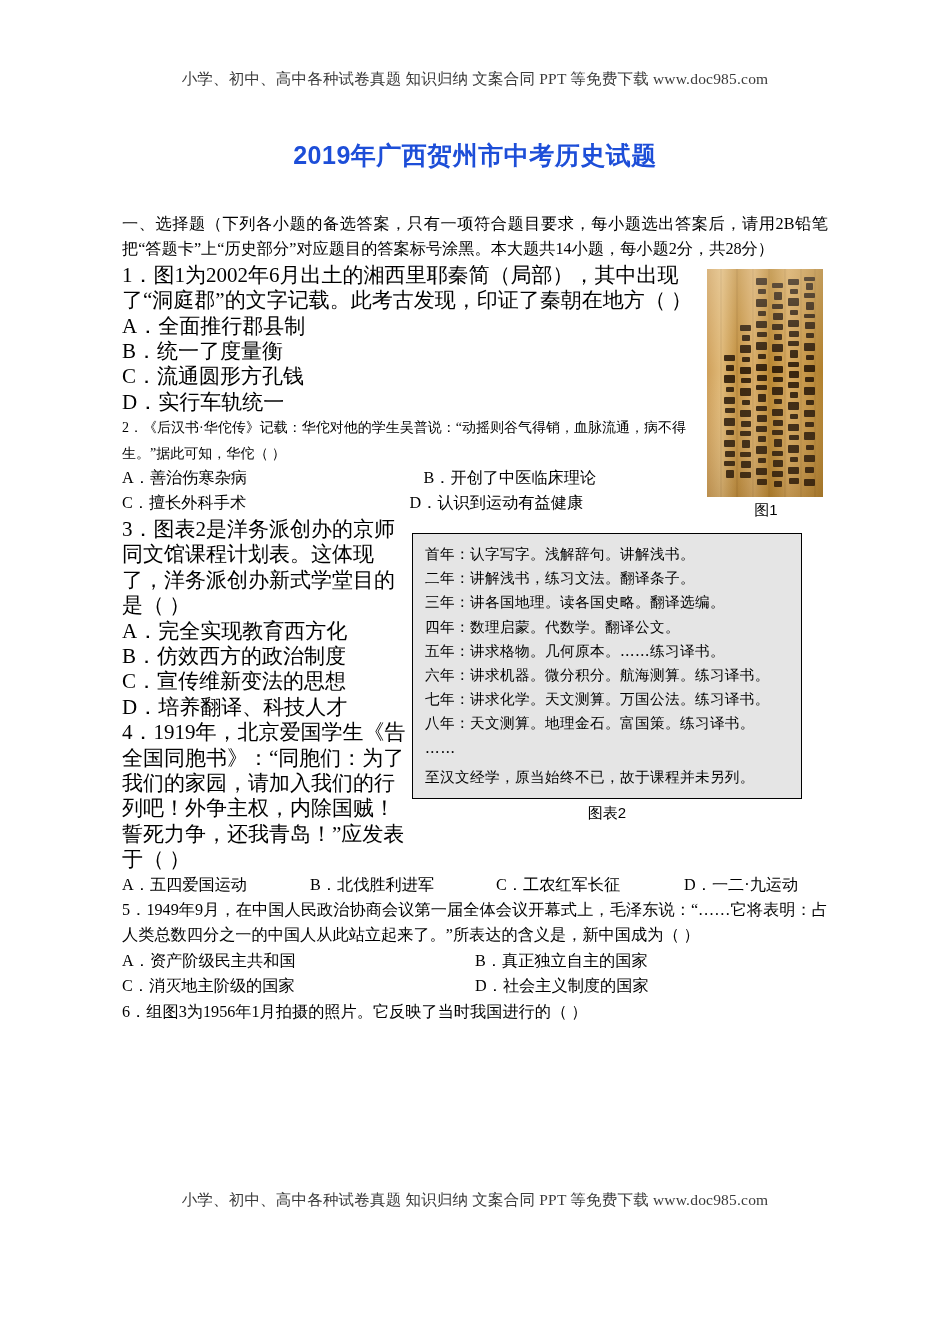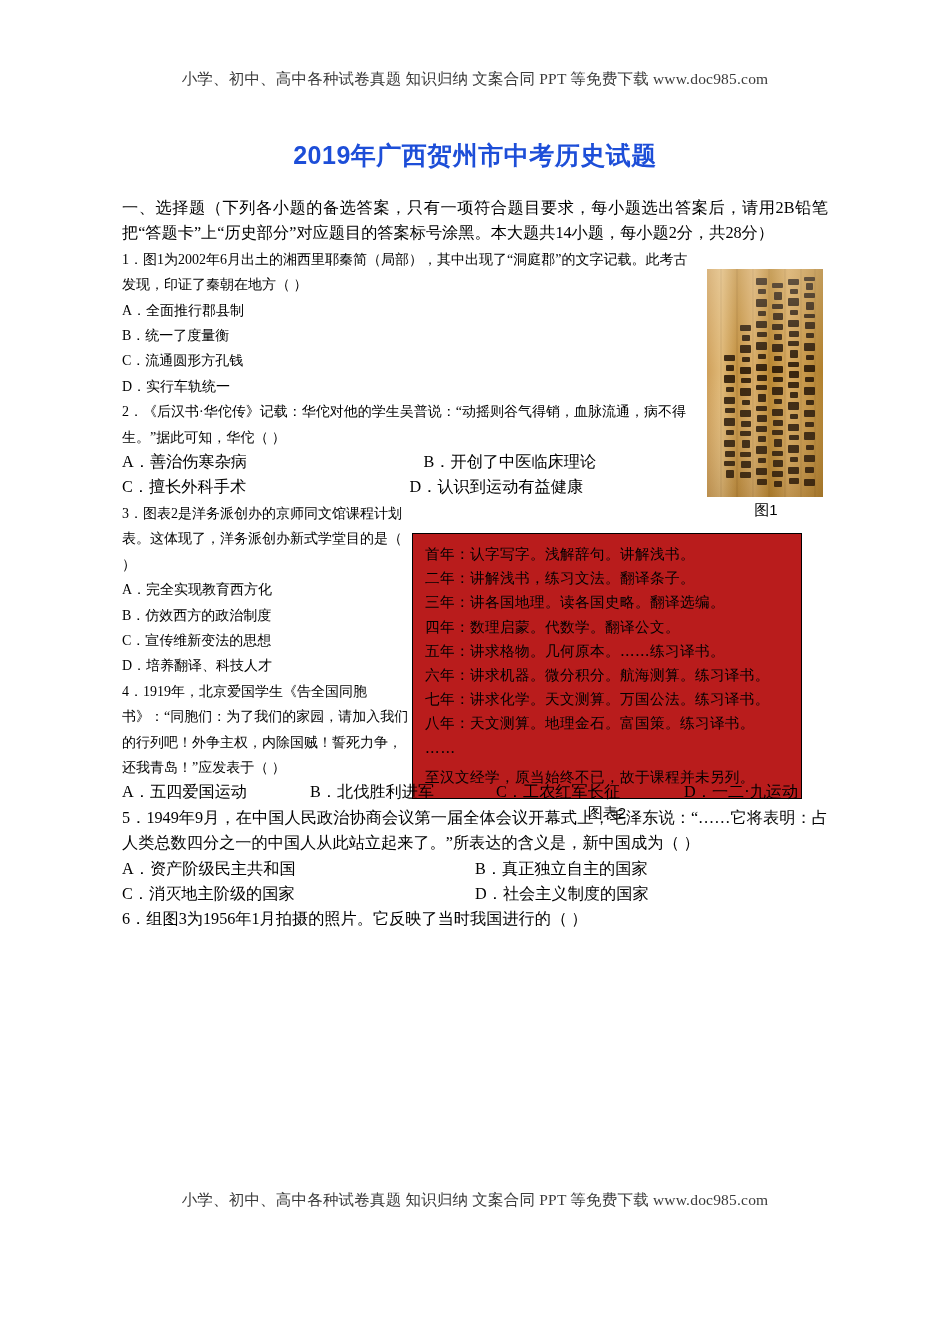"一、选择题（下列各小题的备选答案，只有一项符合题目要求，每小题选出答案后，请用2" .intro { margin-top: none -> 16px }
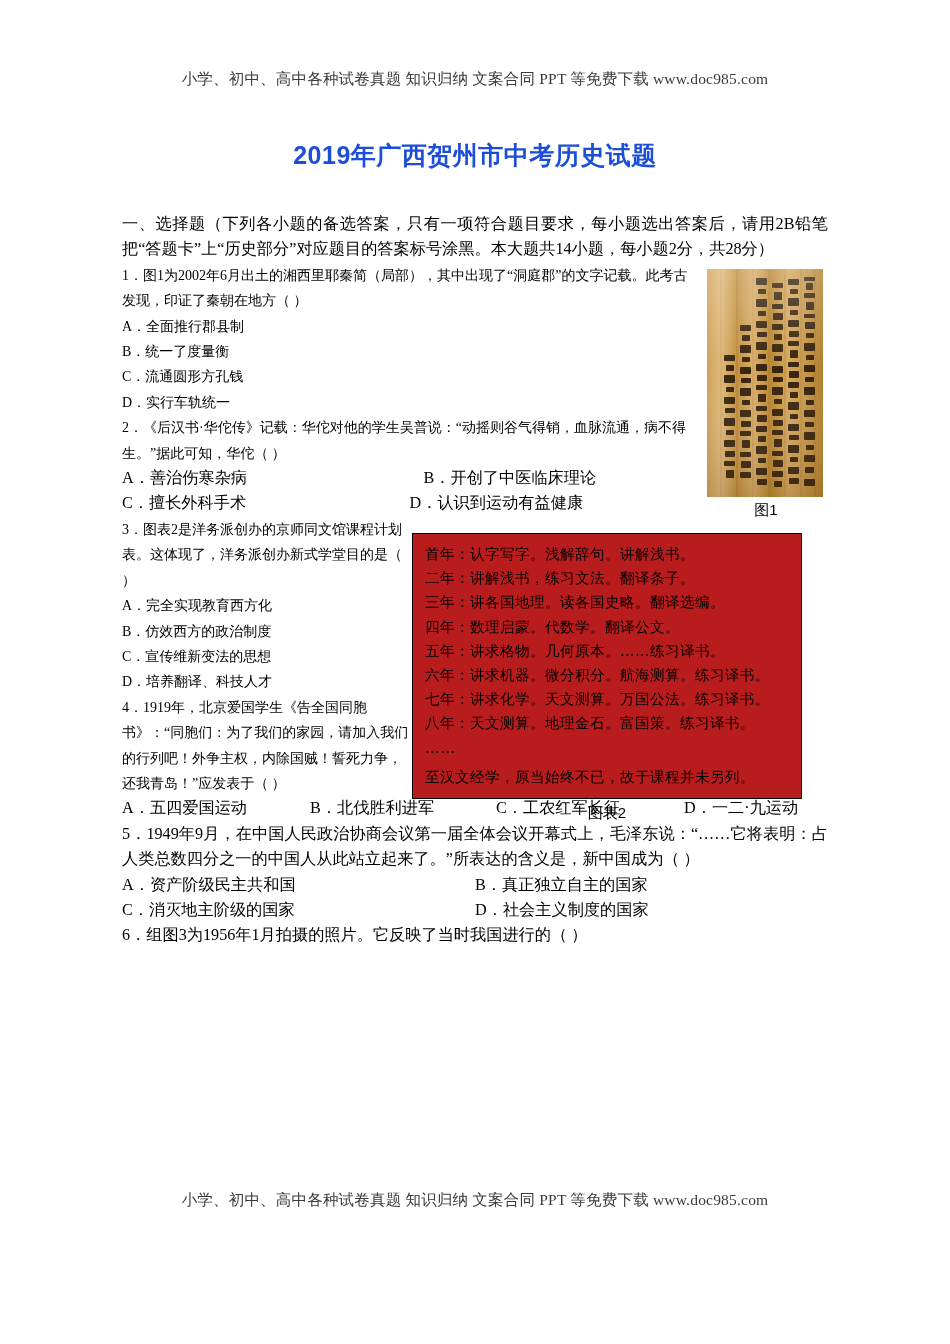"1．图1为2002年6月出土的湘西里耶秦简（局部），其中出现了“洞庭郡”的文字记" .col-narrow { font-size: 14px -> 21px }
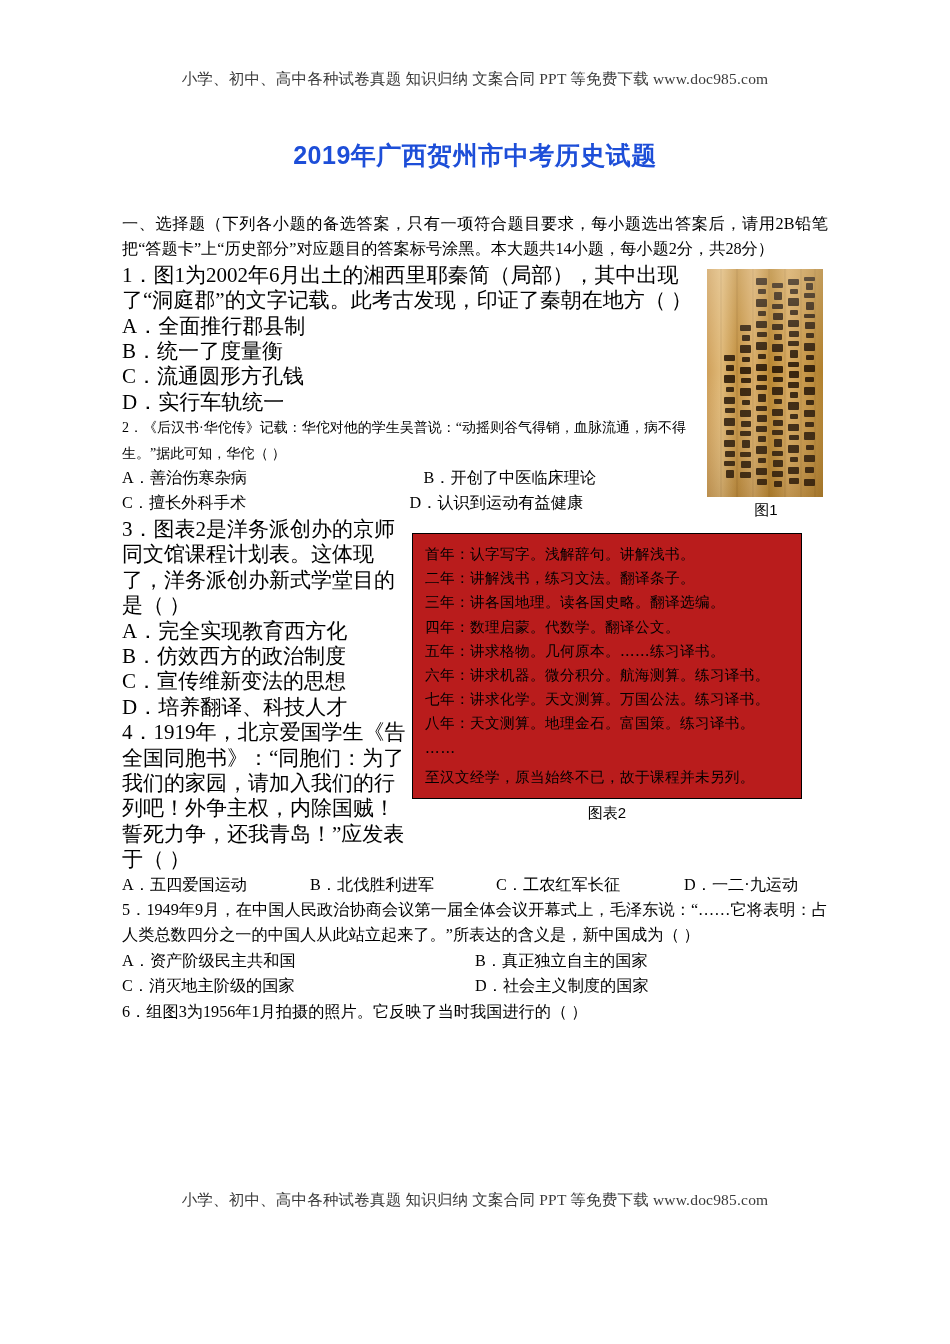"首年：认字写字。浅解辞句。讲解浅书。" .fig2-box { background: #b91c1c -> #e5e5e5 }
